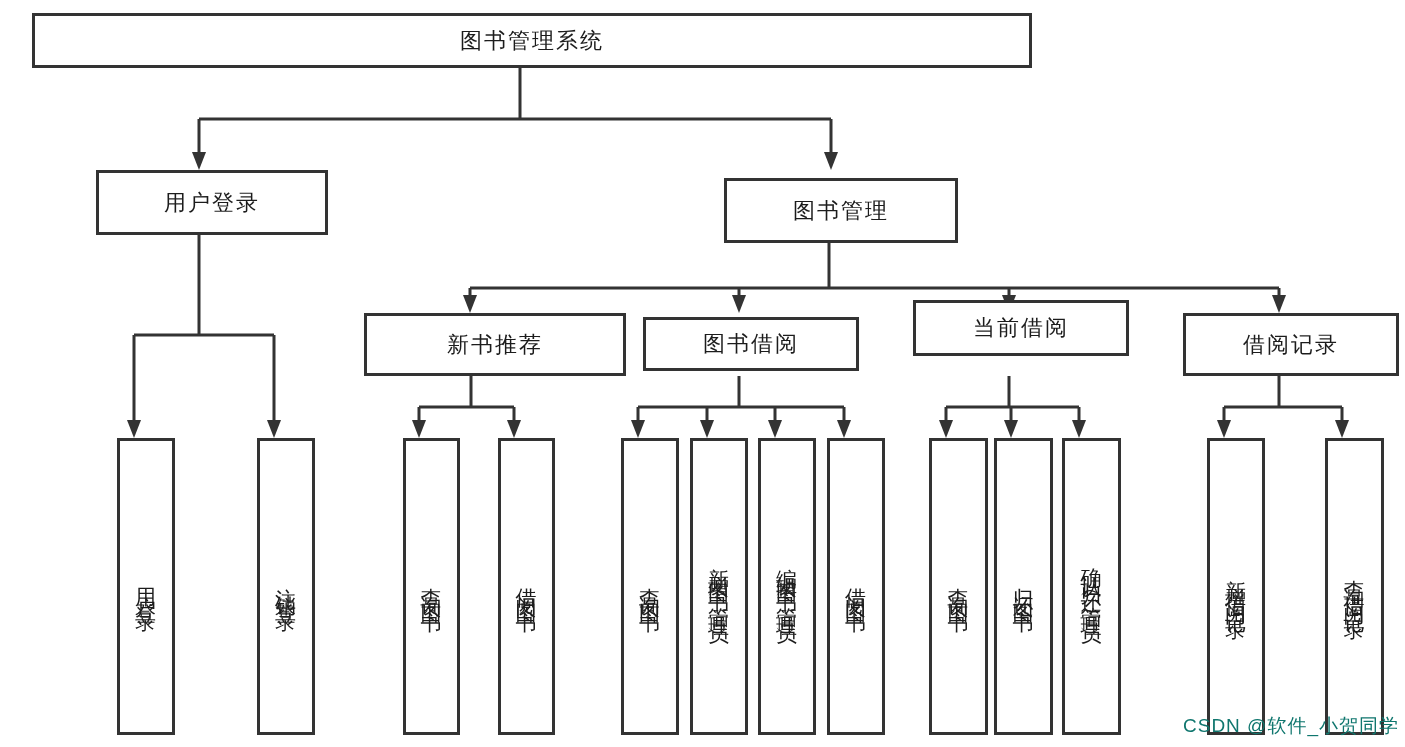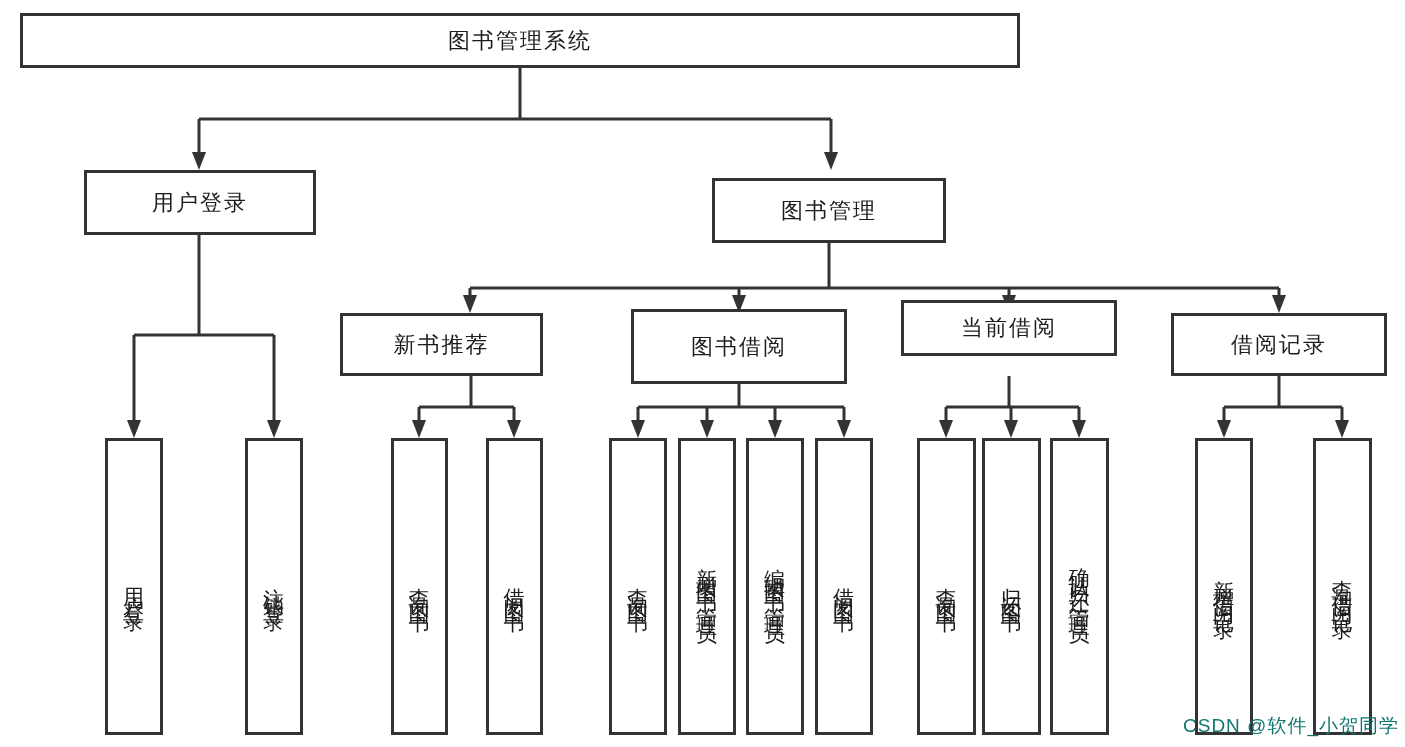"图书管理系统" .box { margin-left: none -> 12px }
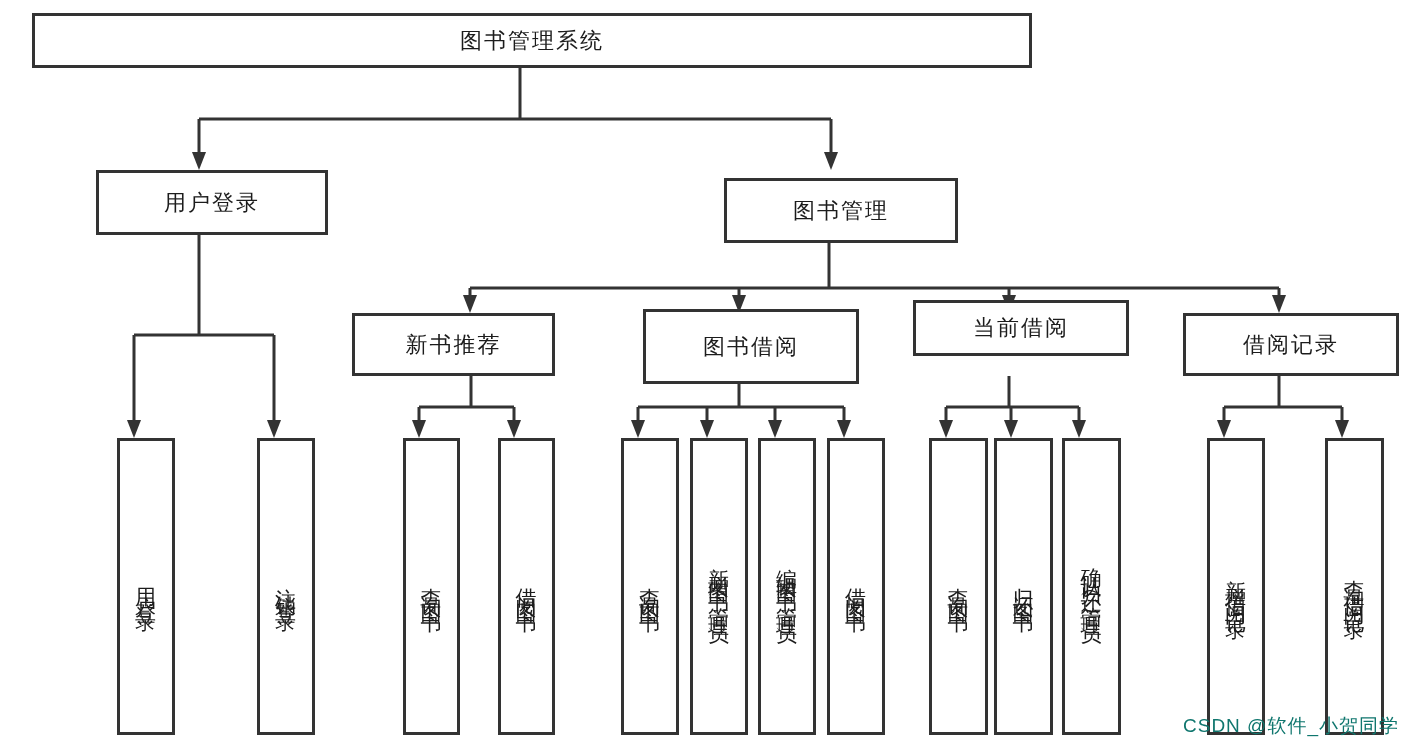"新书推荐" div.box { left: 340px -> 352px; width: 203px -> 262px }
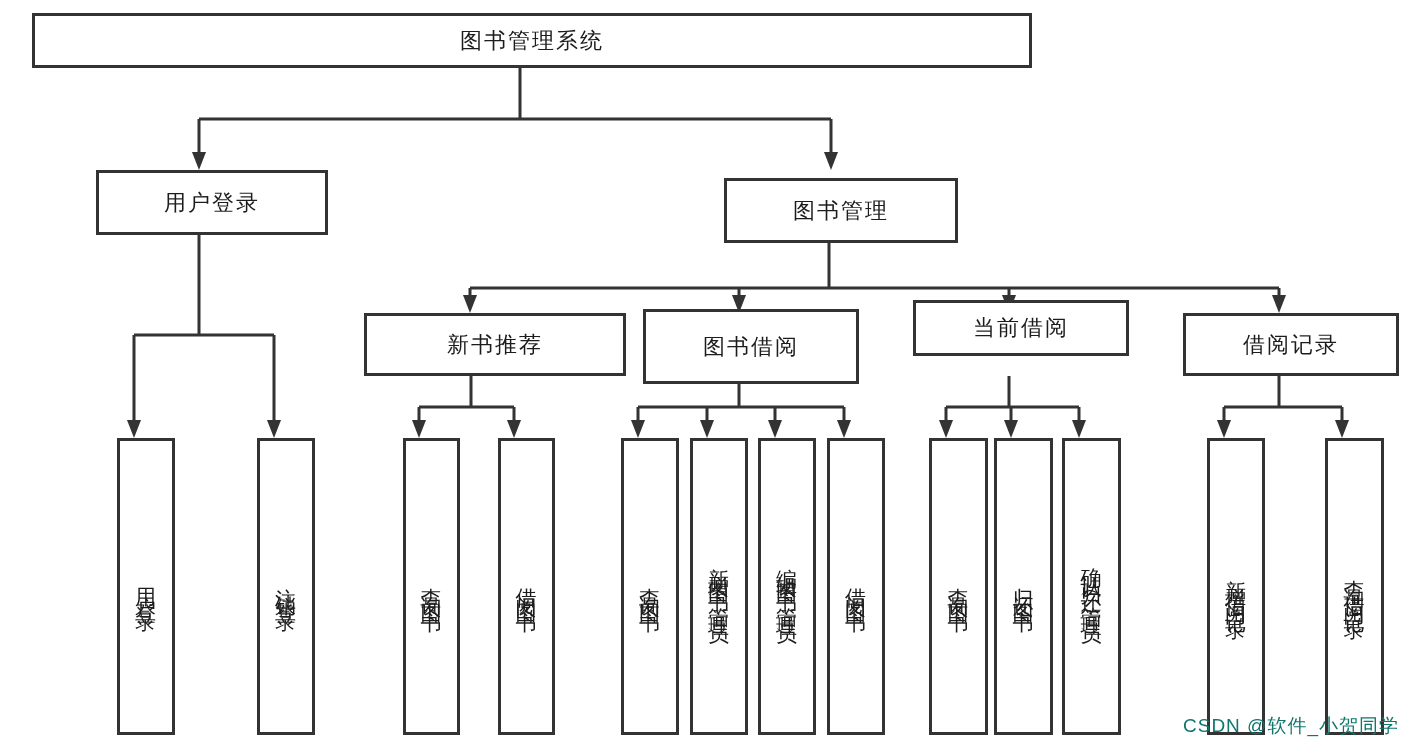"图书借阅" div.box { height: 75px -> 54px; top: 309px -> 317px }
